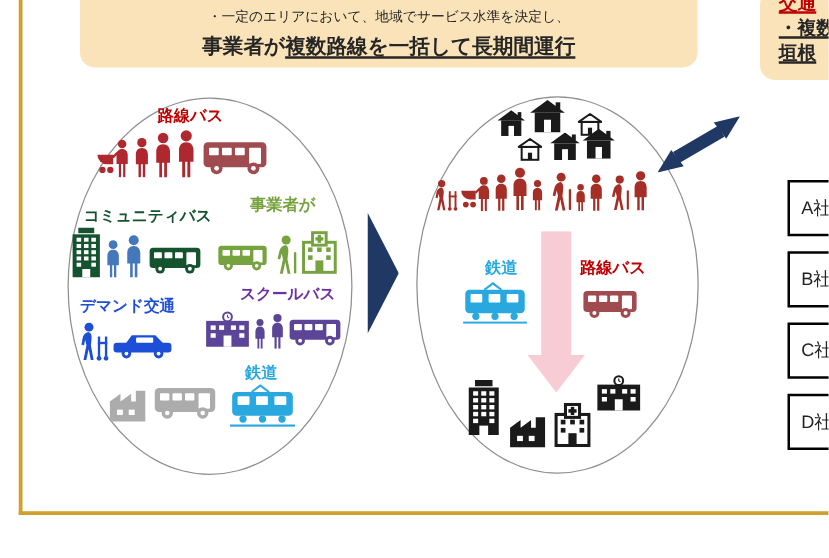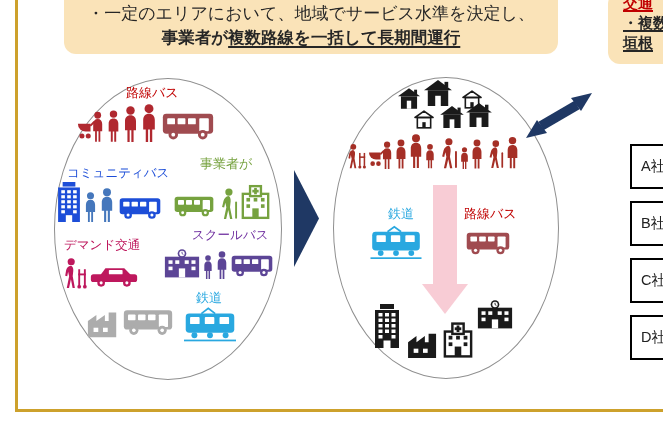"・一定のエリアにおいて、地域でサービス水準を決定し、" .note-line1 { font-family: Liberation Mono, monospace -> none; font-size: 17px -> 11px }
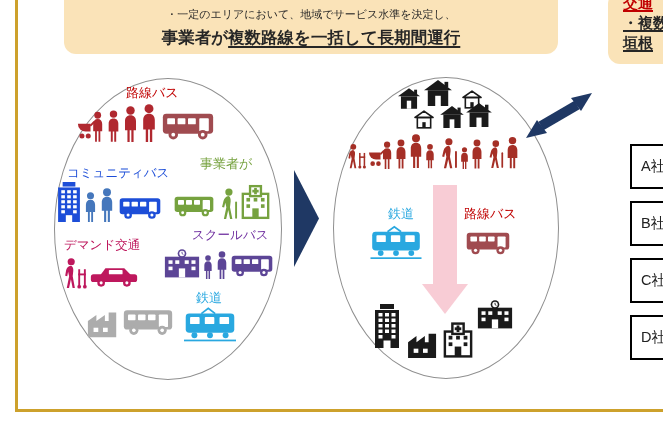"路線バス" .lbl { font-weight: normal -> bold }
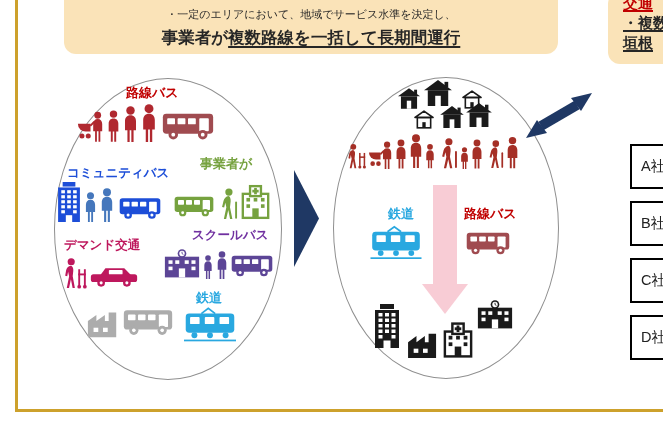"コミュニティバス" .c-comm { color: #1d4ed8 -> #14532d }
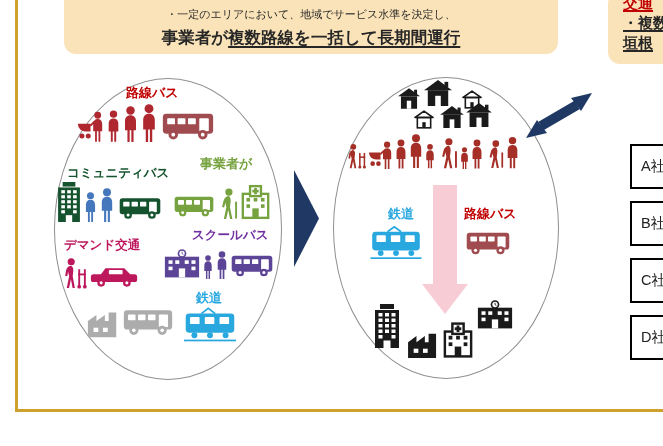"デマンド交通" .c-dem { color: #be185d -> #1d4ed8 }
